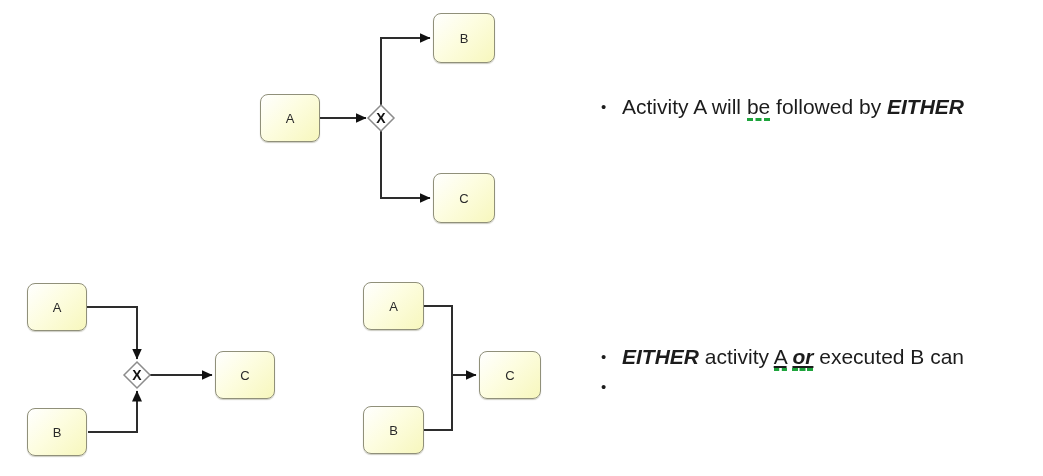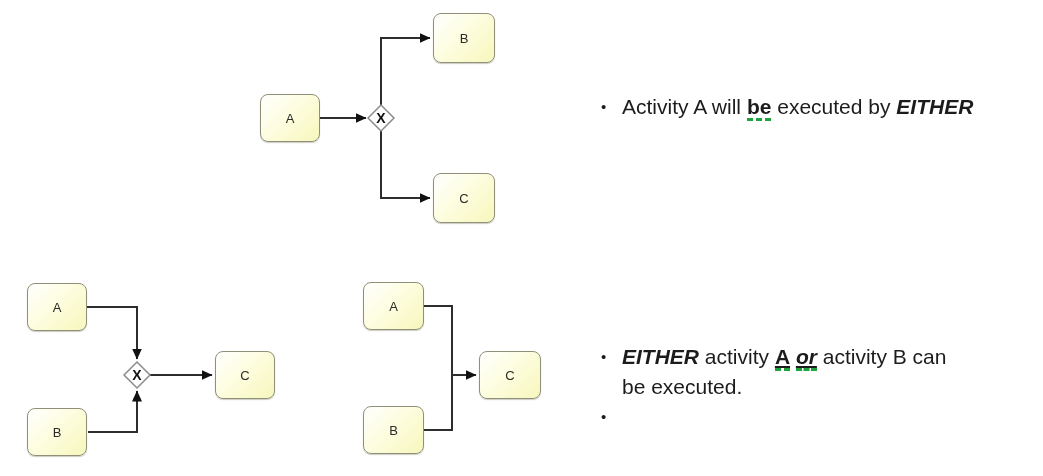"be" .grammar { font-weight: bold -> none }
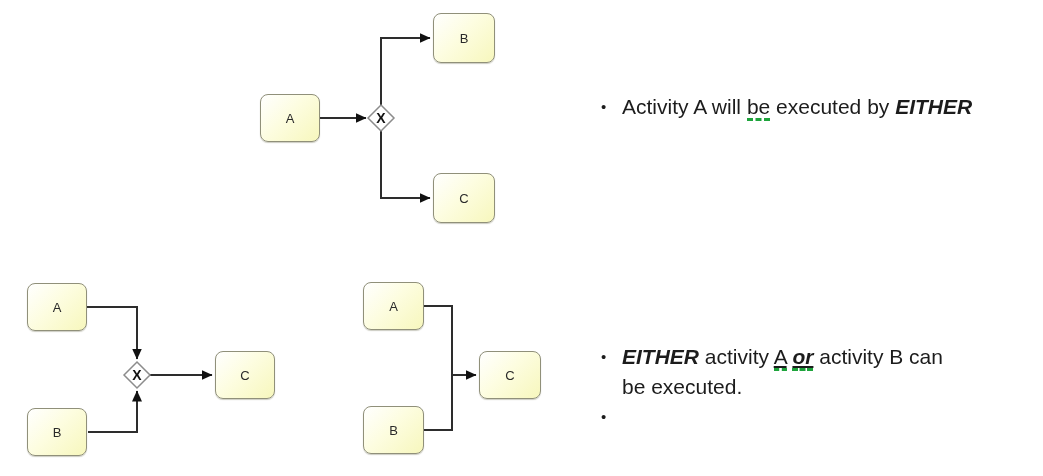"executed by" span.seg { text: executed -> followed }
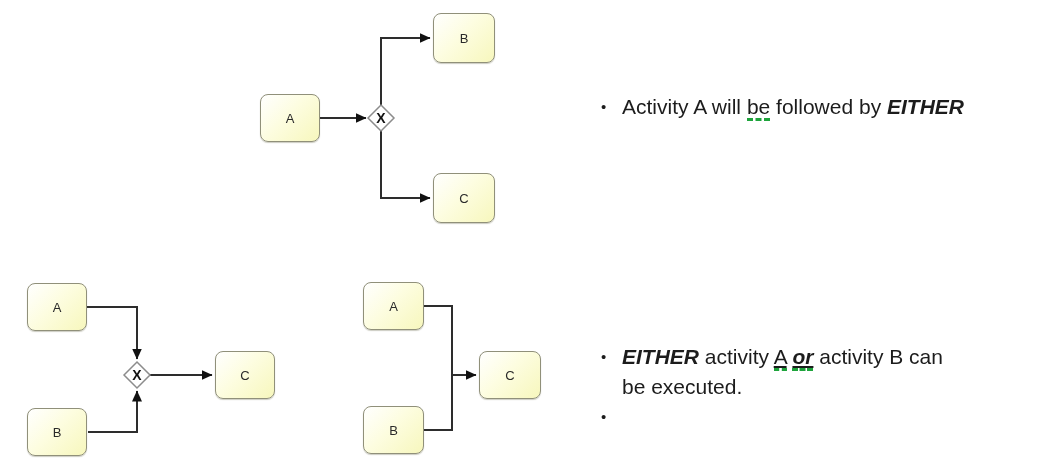"activity B can" span.seg { text: activity -> executed }
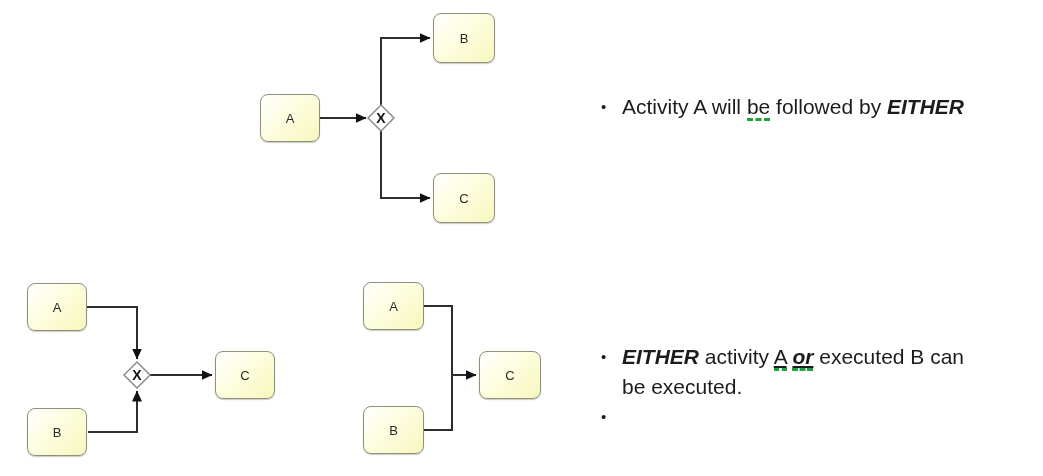"be executed." span.tcontent { html: <span><span>be executed.</span></span> -> none }
